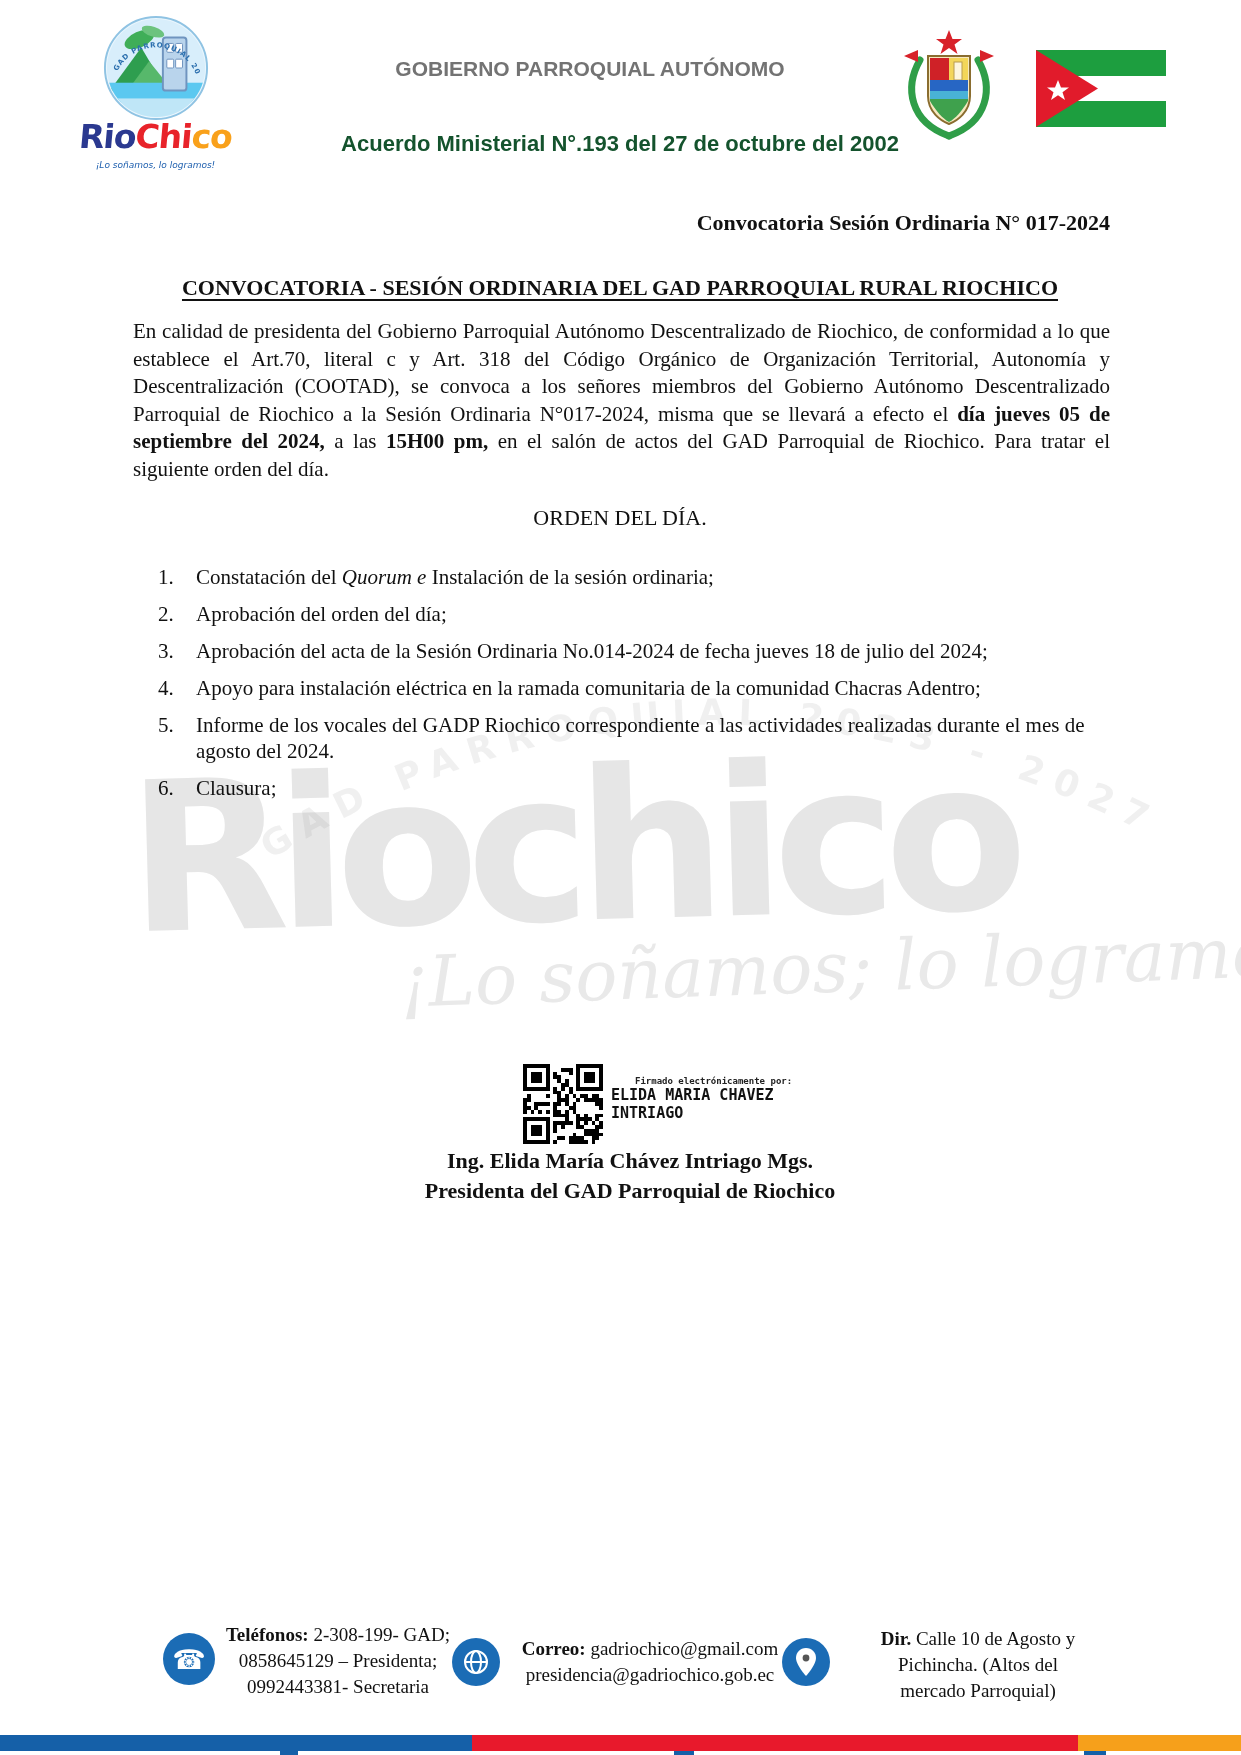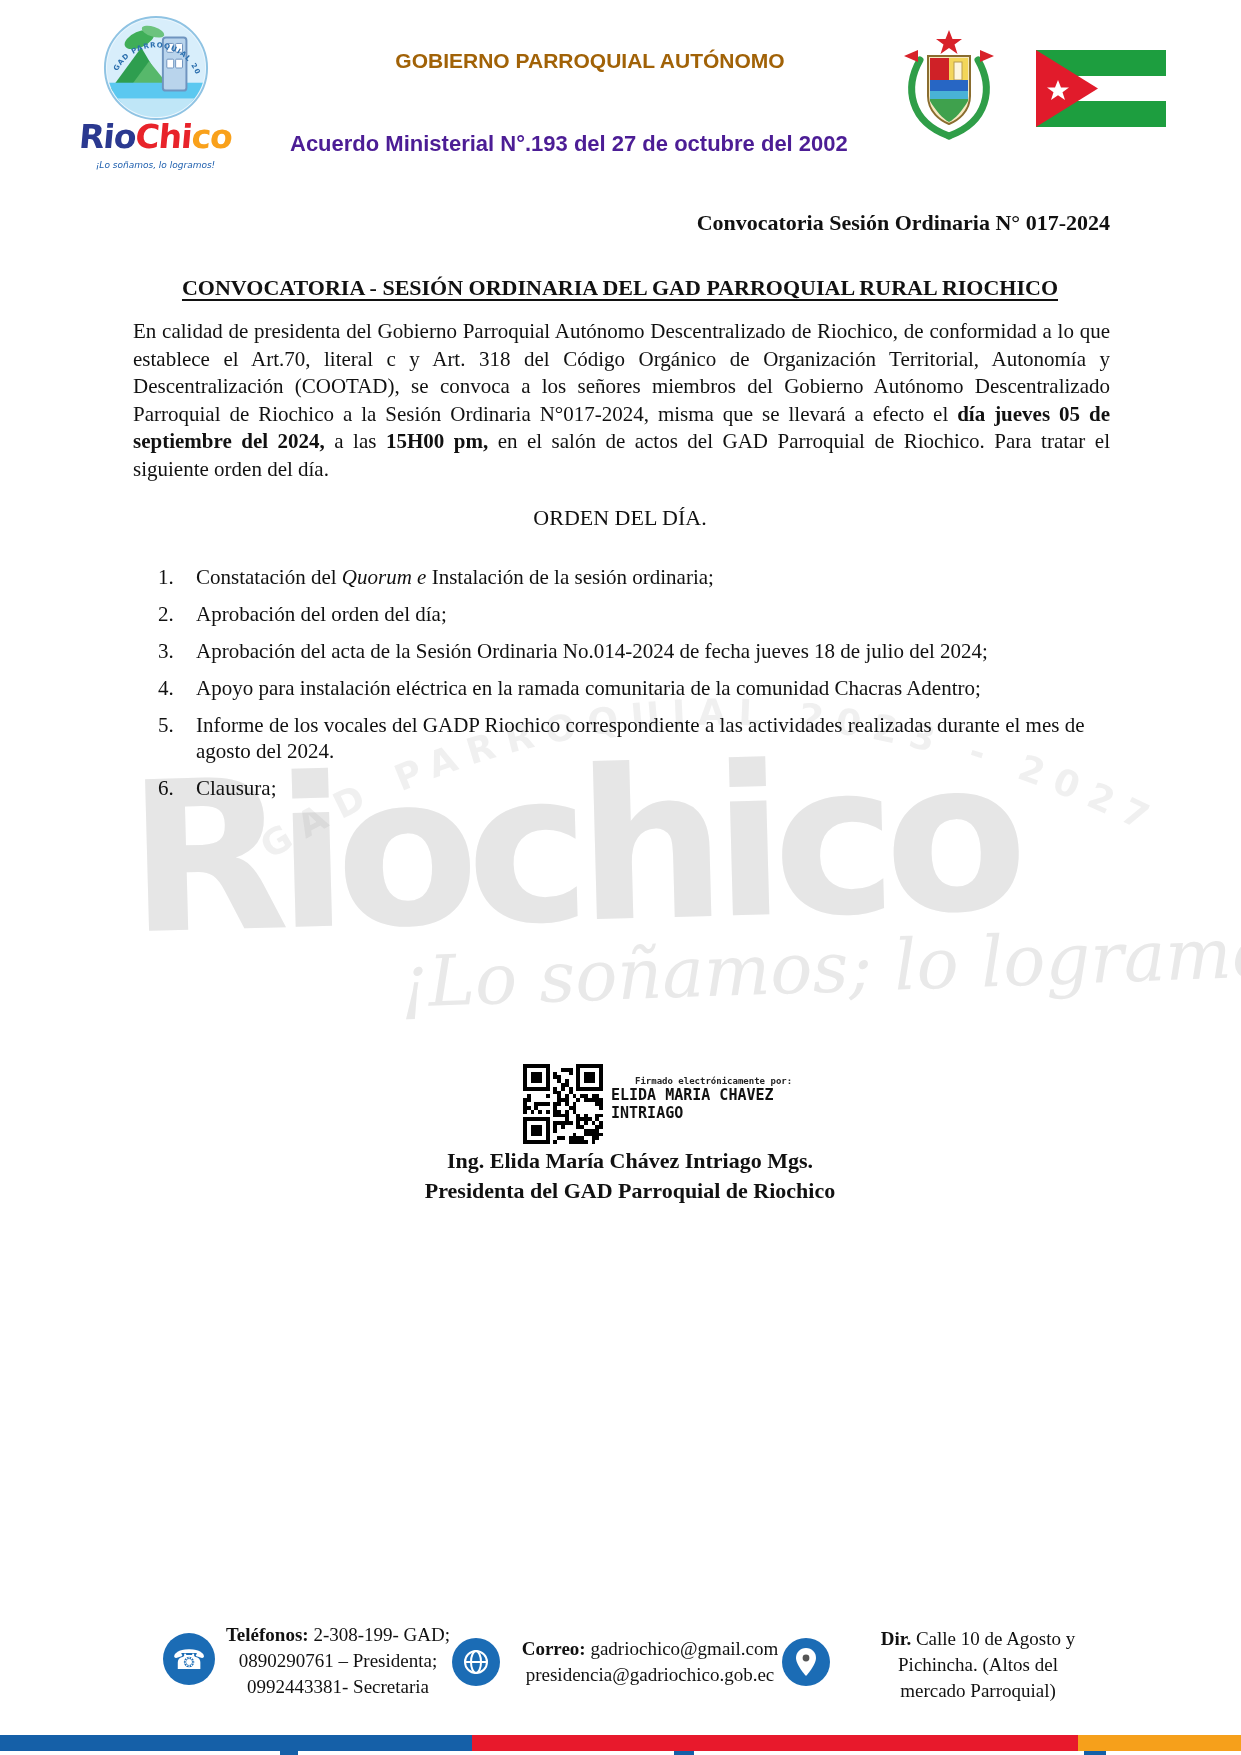"GOBIERNO PARROQUIAL AUTÓNOMO" .org-name { color: #a16207 -> #737373; top: 48px -> 56px }
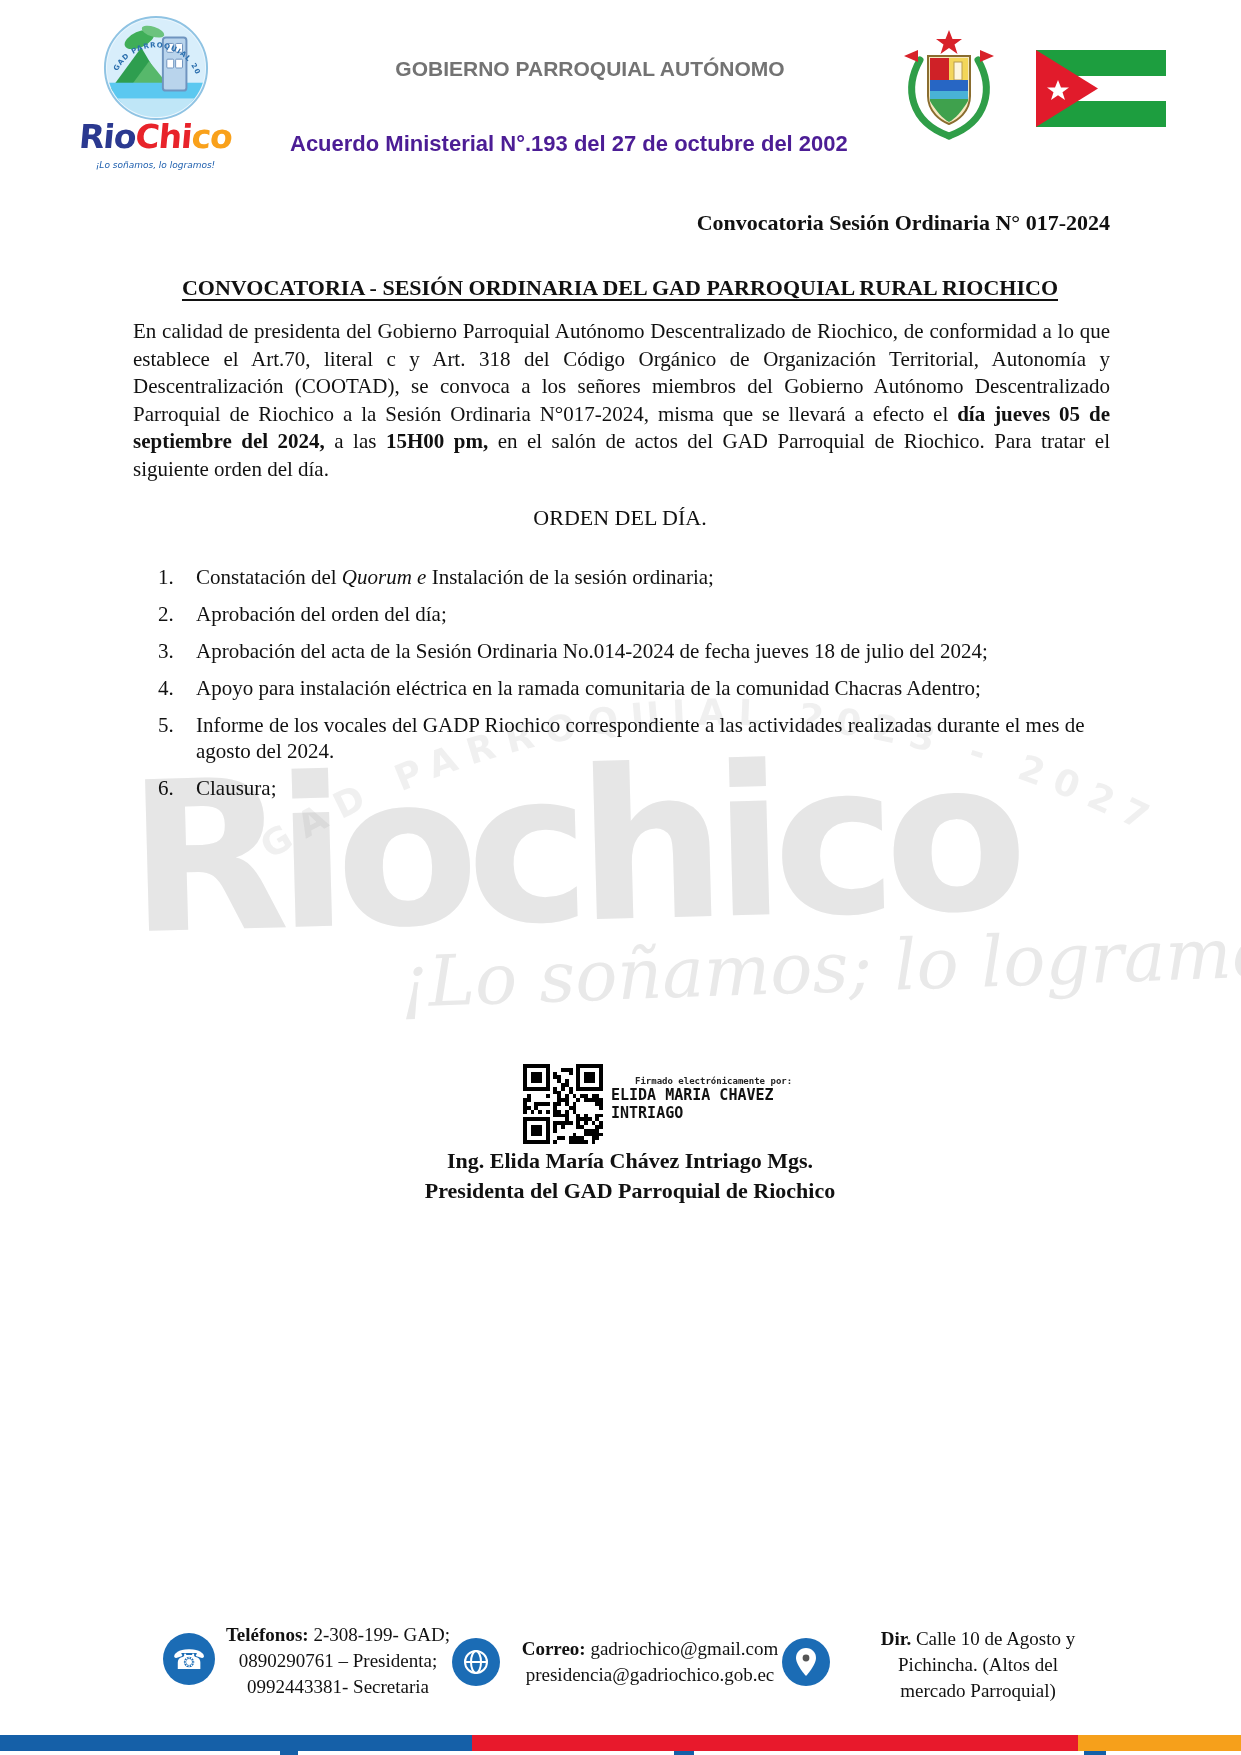"Acuerdo Ministerial N°.193 del 27" .acuerdo { color: #4c1d95 -> #14532d; text-align: left -> center }
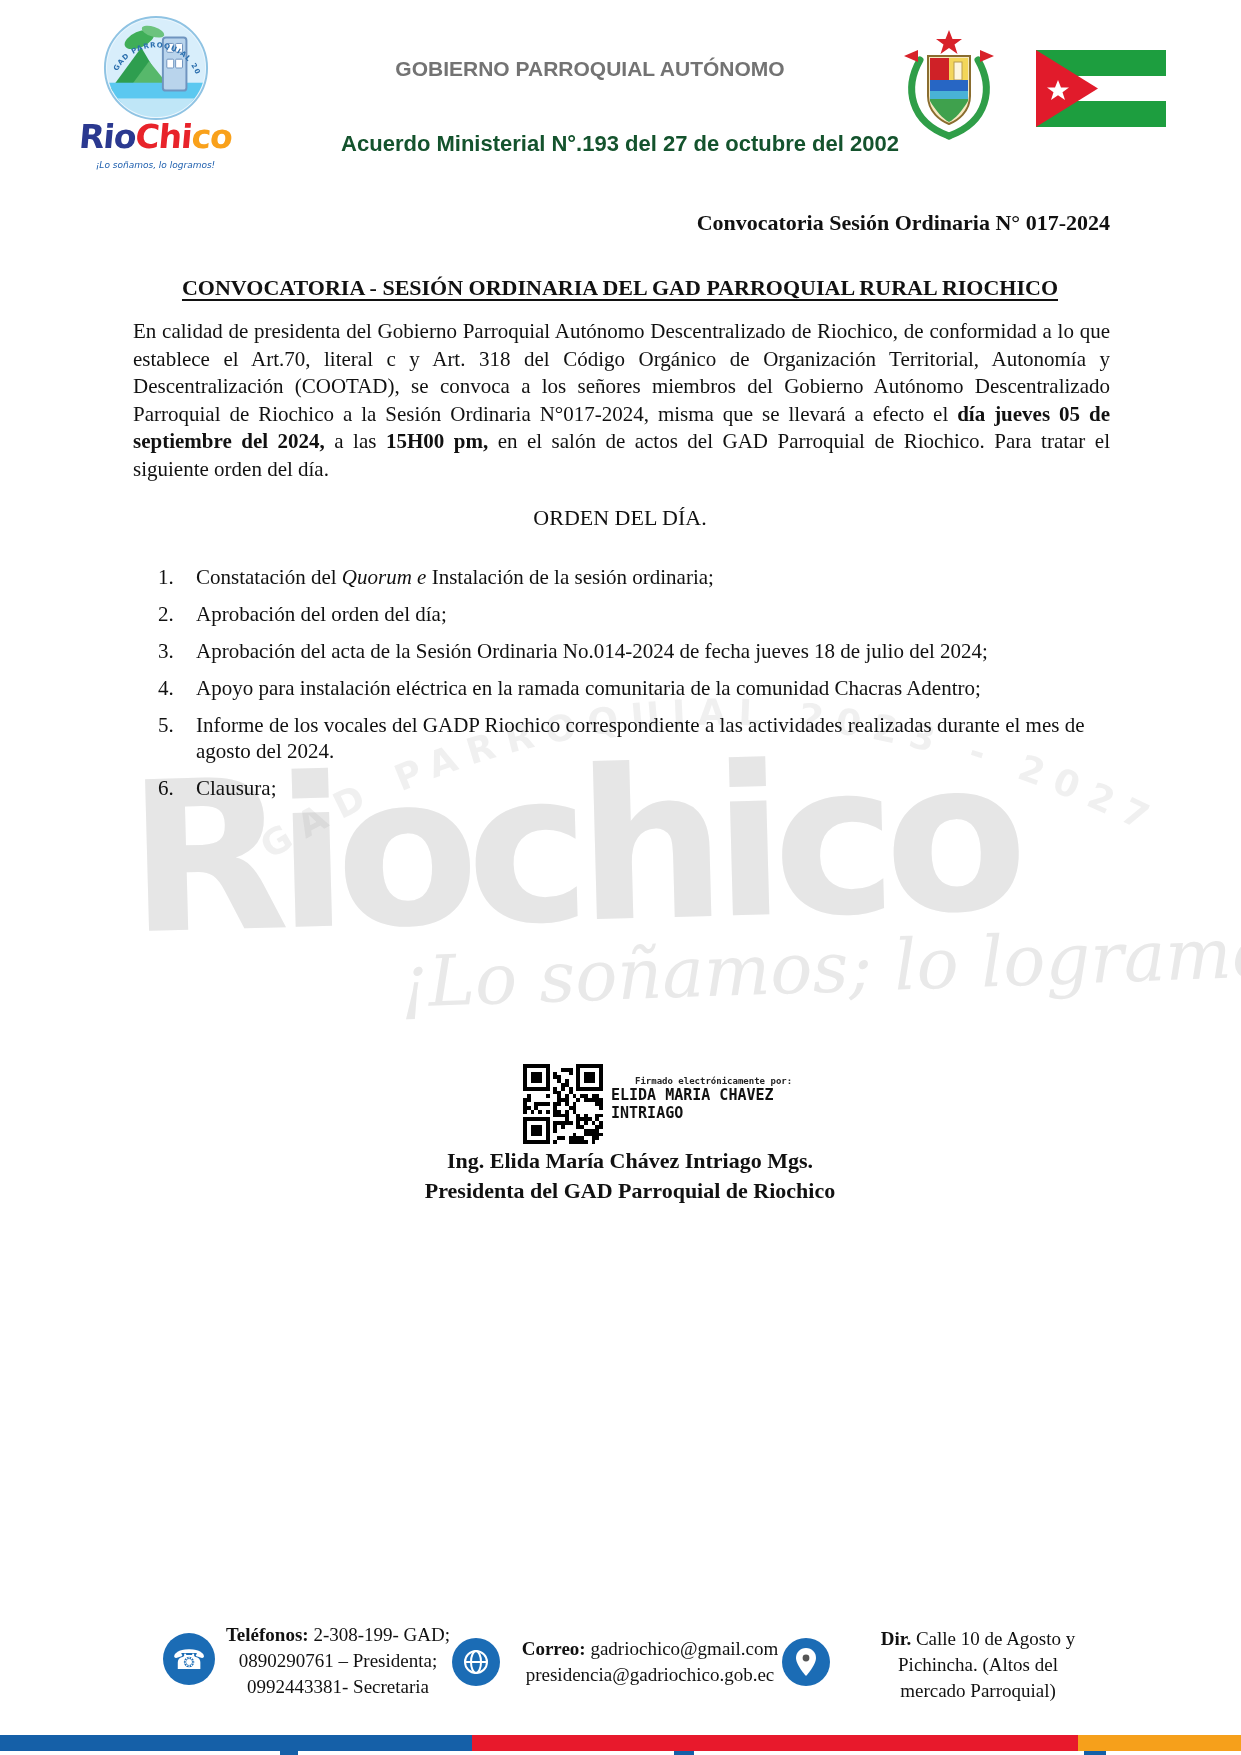"0890290761 – Presidenta;" div { text: 0890290761 -> 0858645129 }
